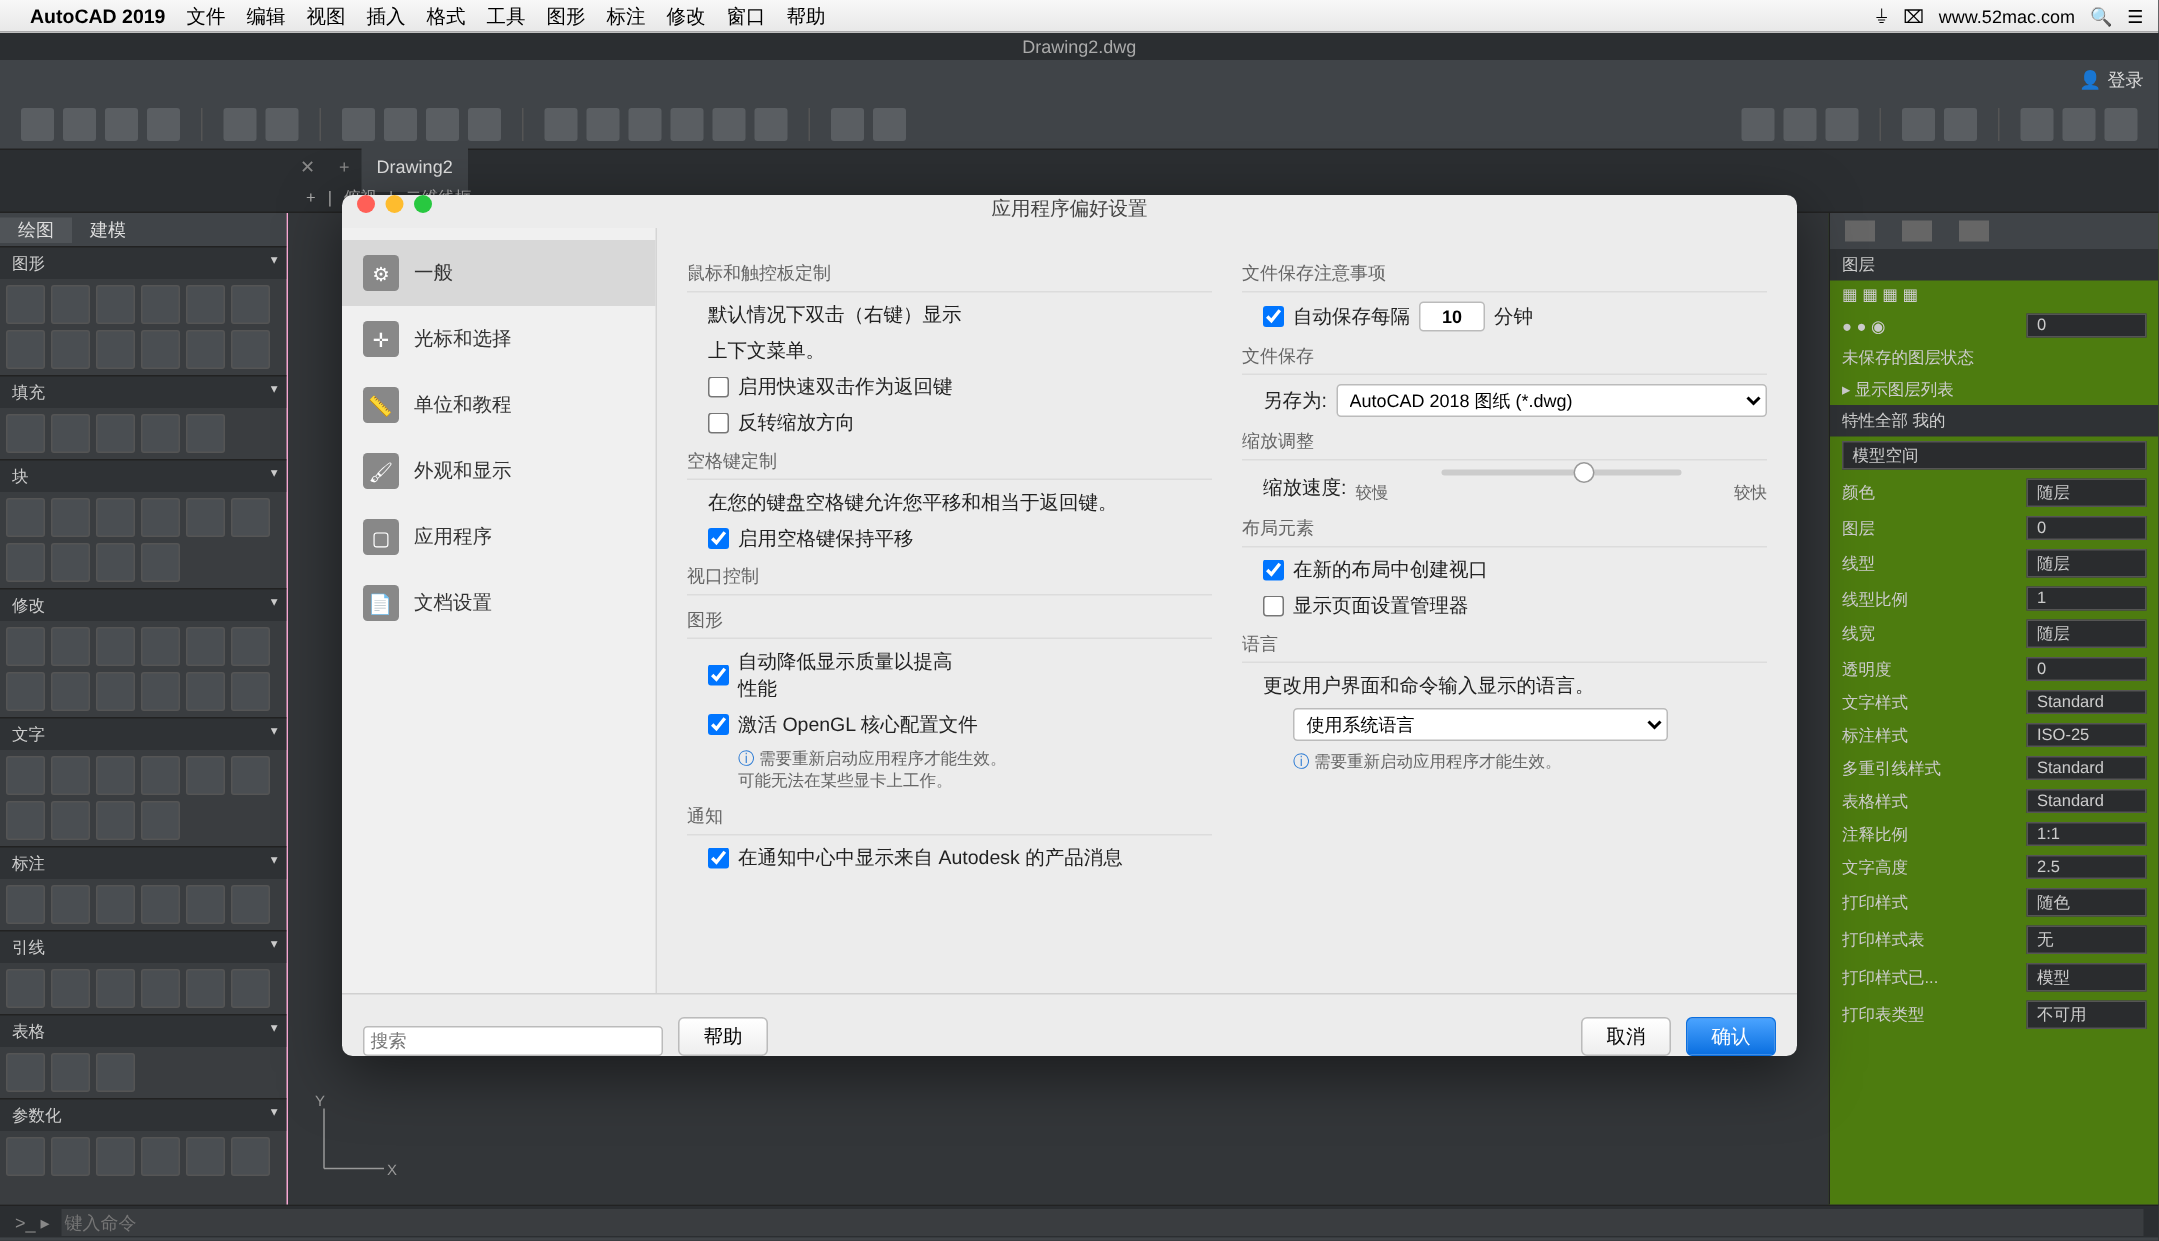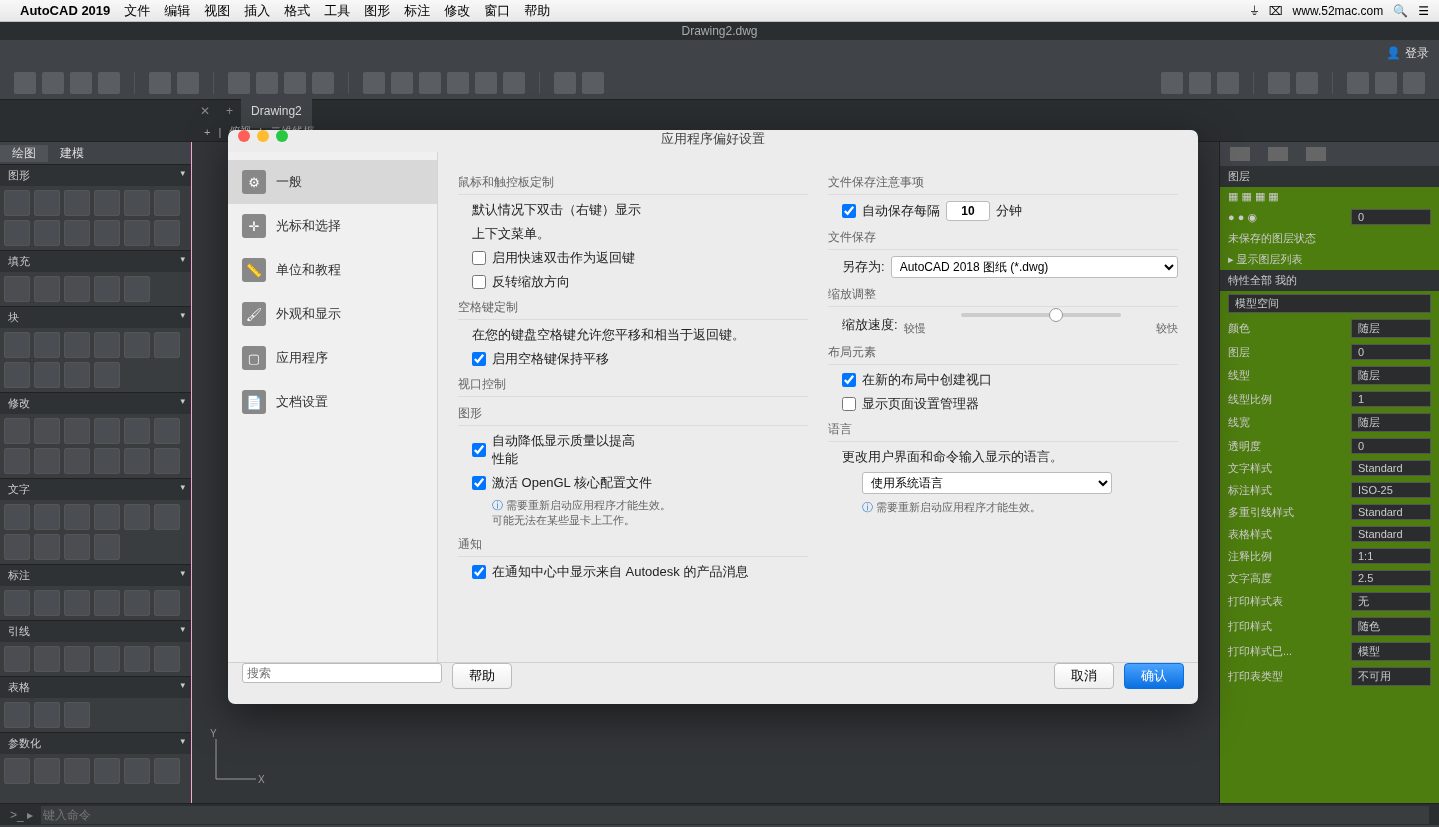"打印样式表" div.rrow { order: before "打印样式" -> after "打印样式" }
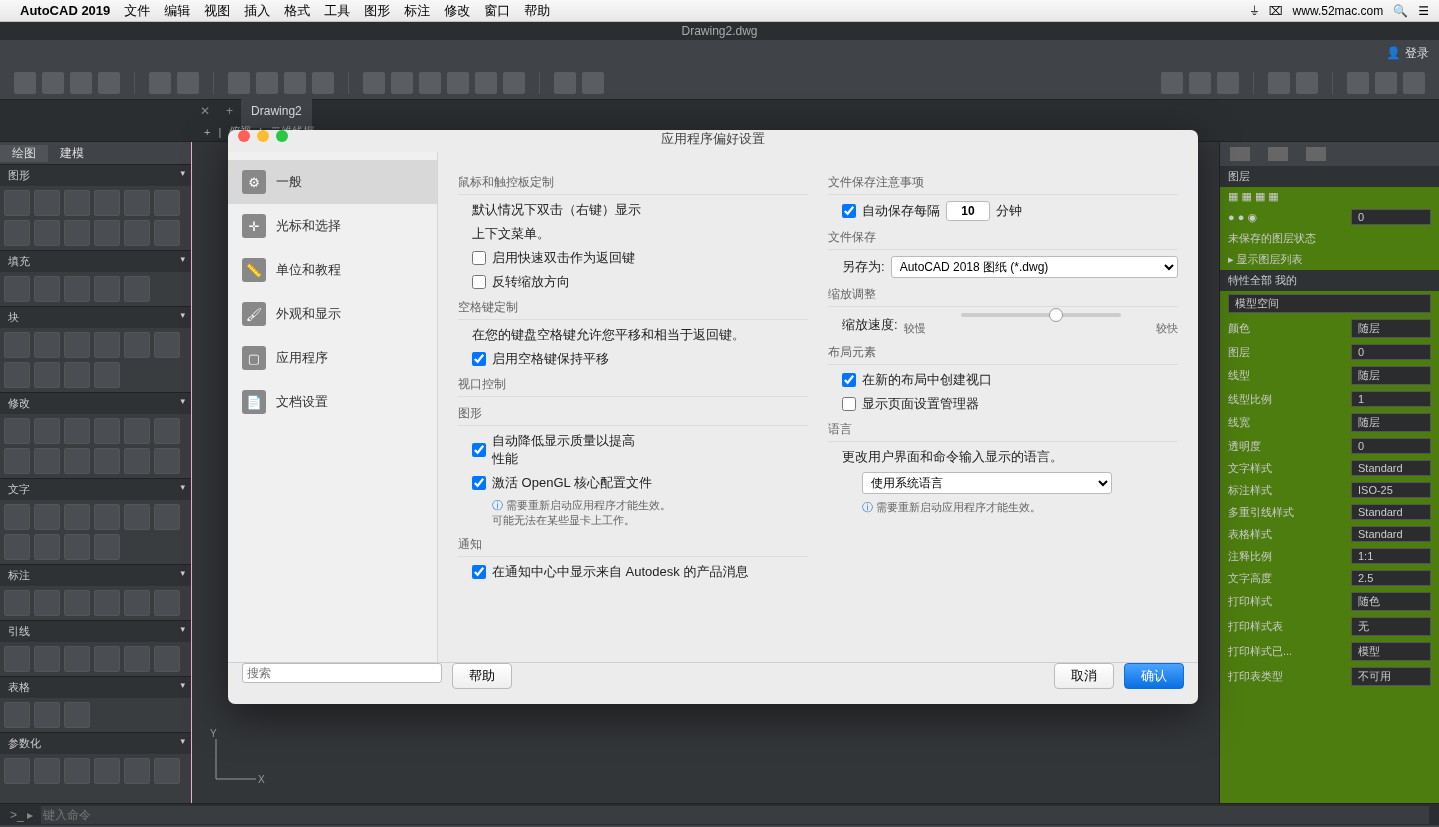"搜索" .dialog .footer { align-items: flex-start -> flex-end }
